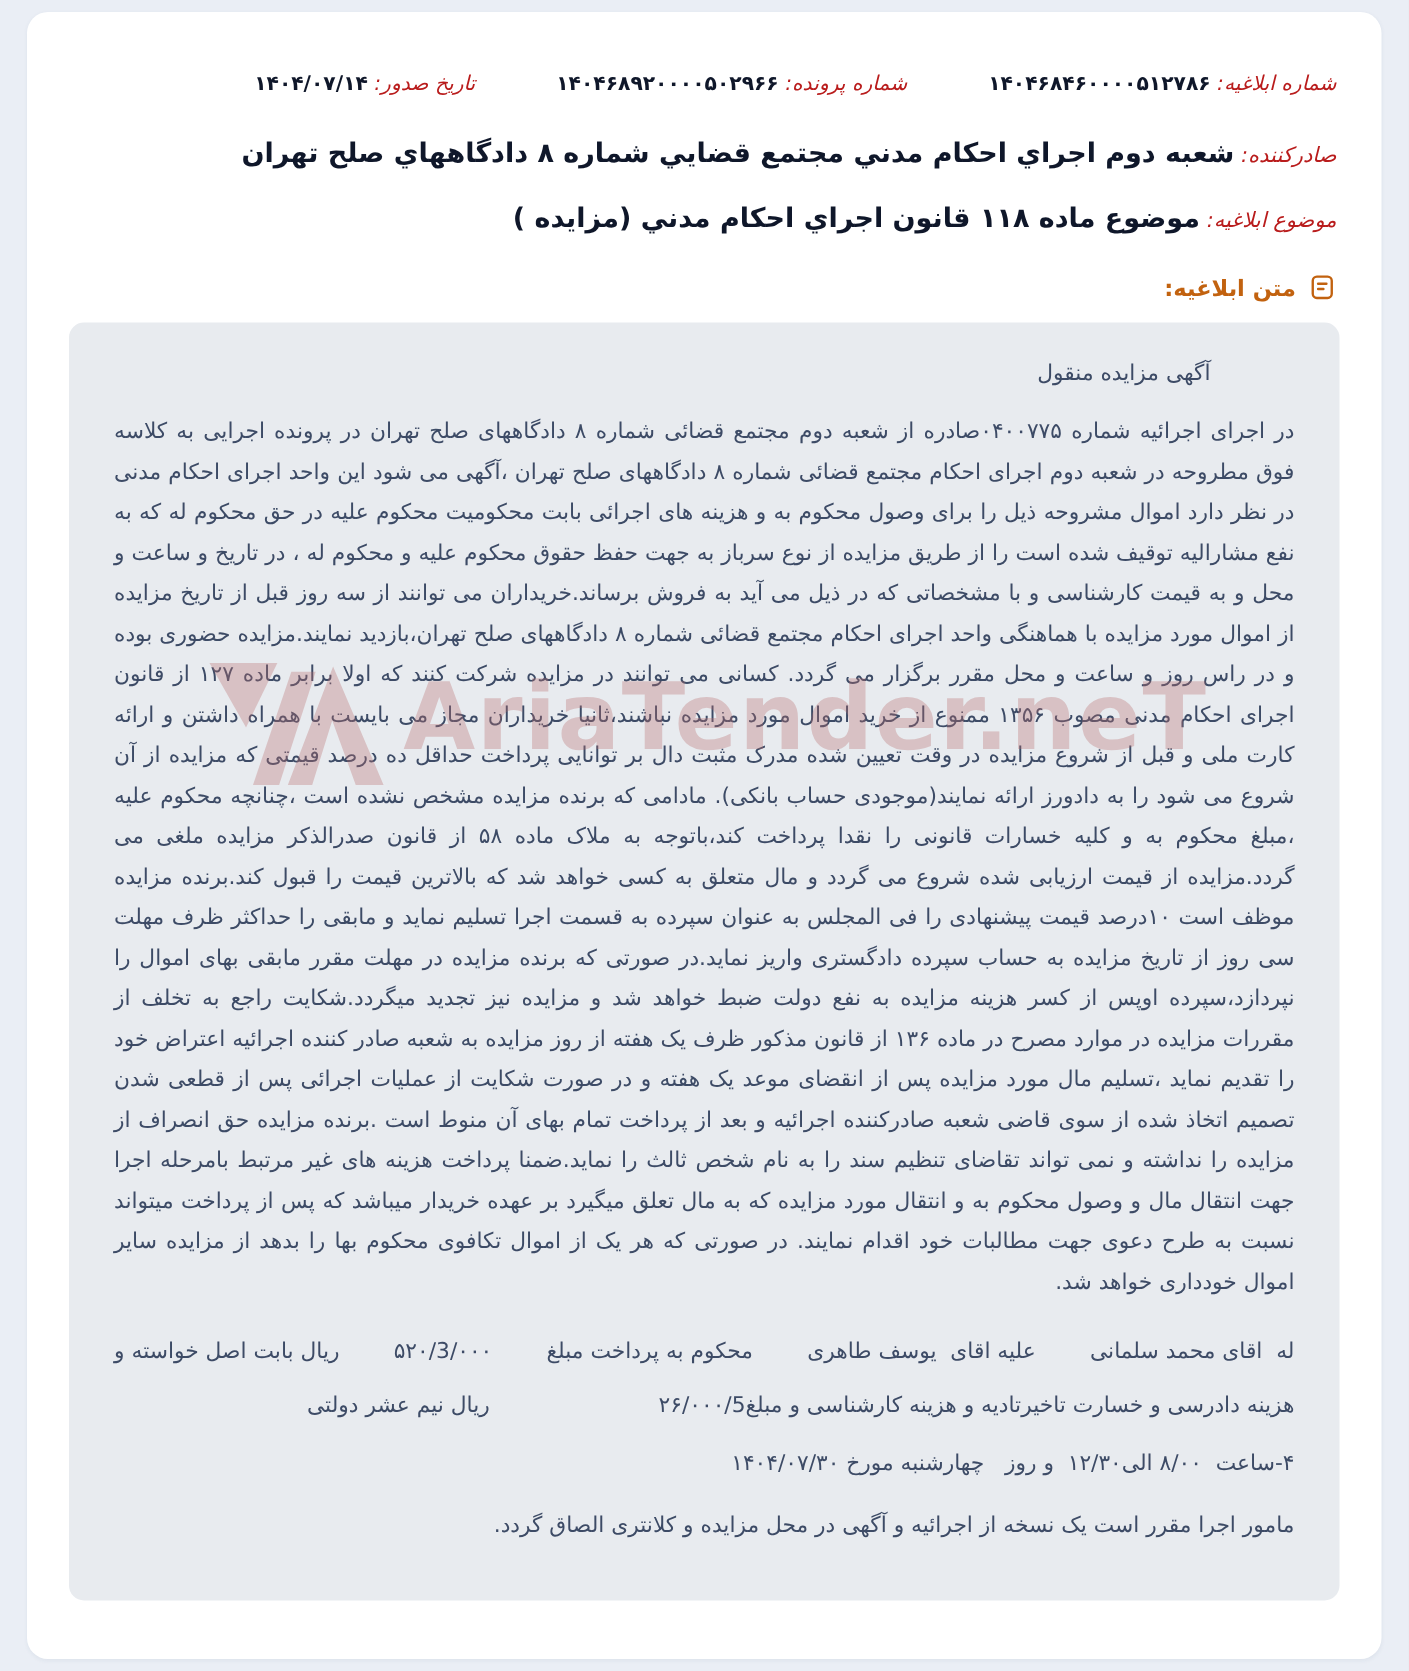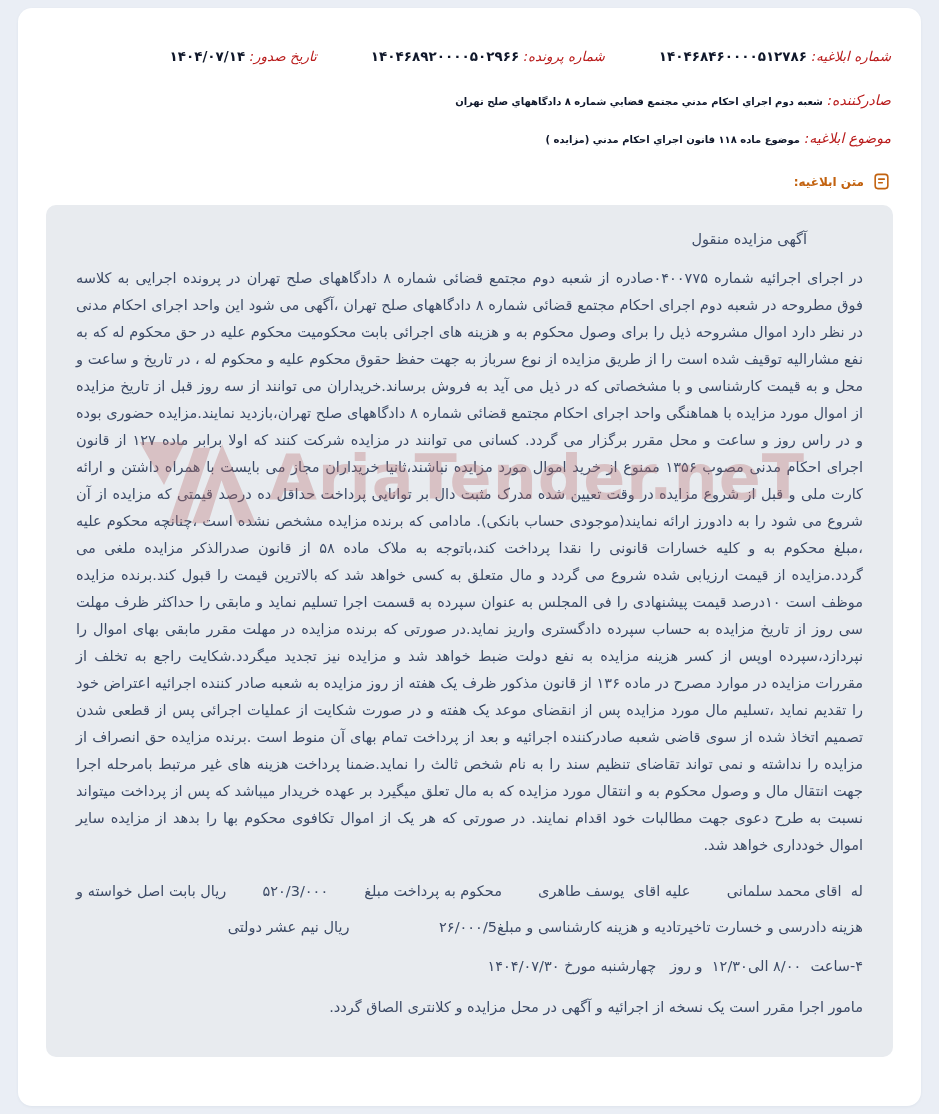"شعبه دوم اجراي احکام مدني" .info-row .val { font-size: 10px -> 18px }
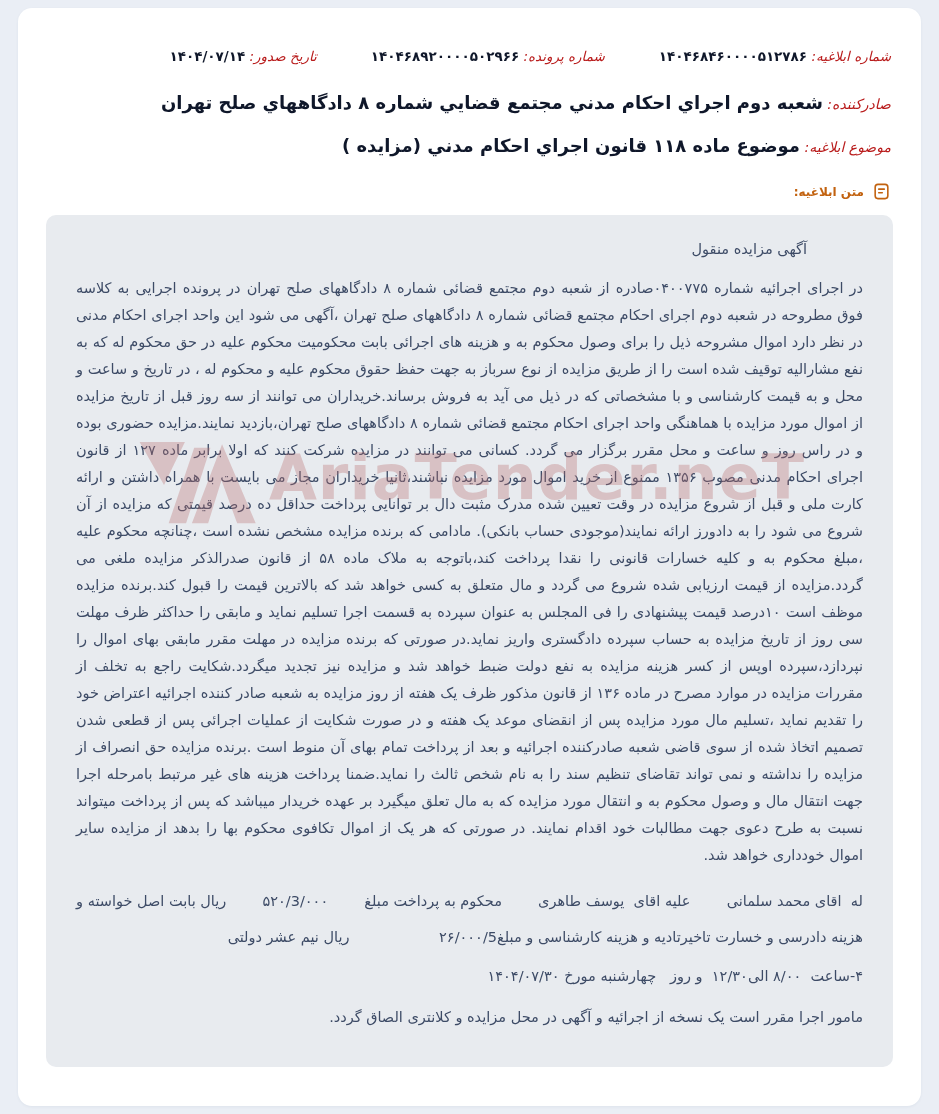"متن ابلاغیه:" .notice-heading { font-size: 12px -> 15px }
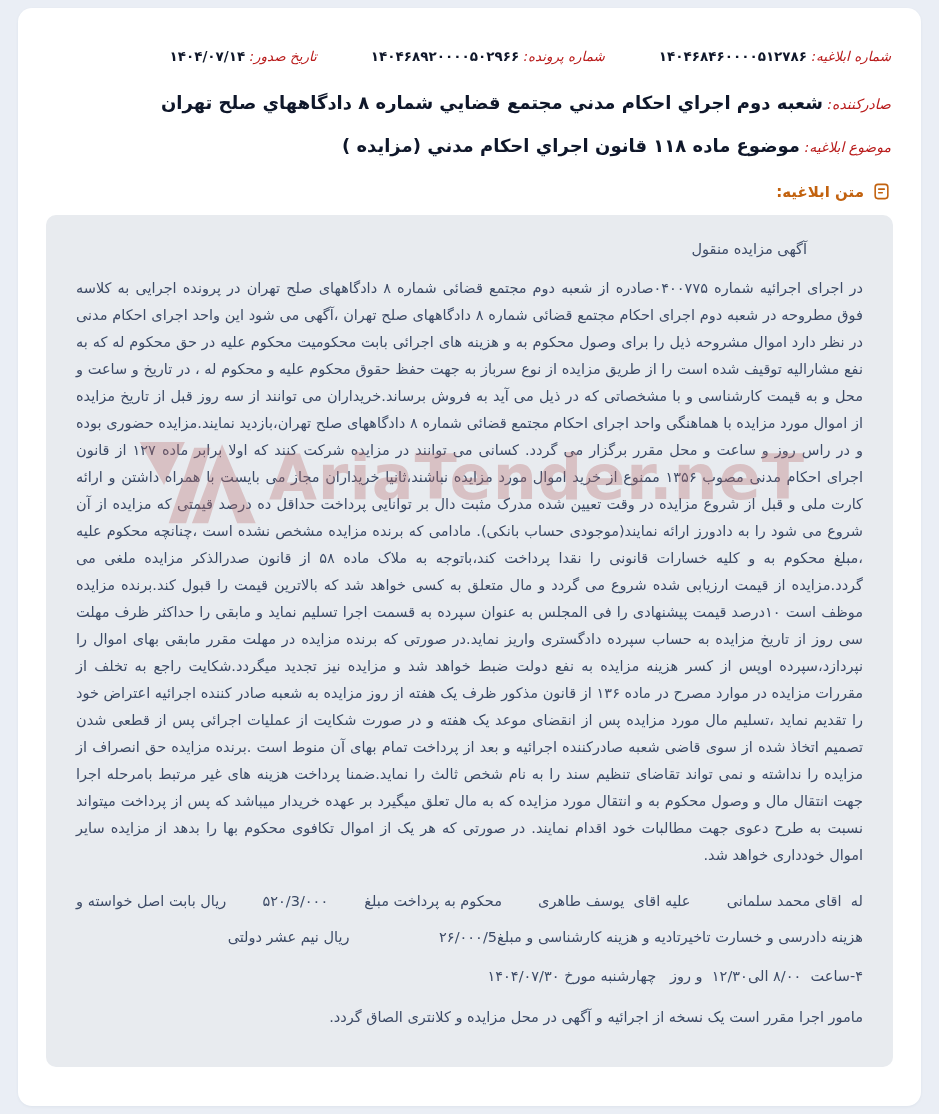"ریال نیم عشر دولتی" .parties-row2 .gap-seg { margin-right: 85px -> 108px }
